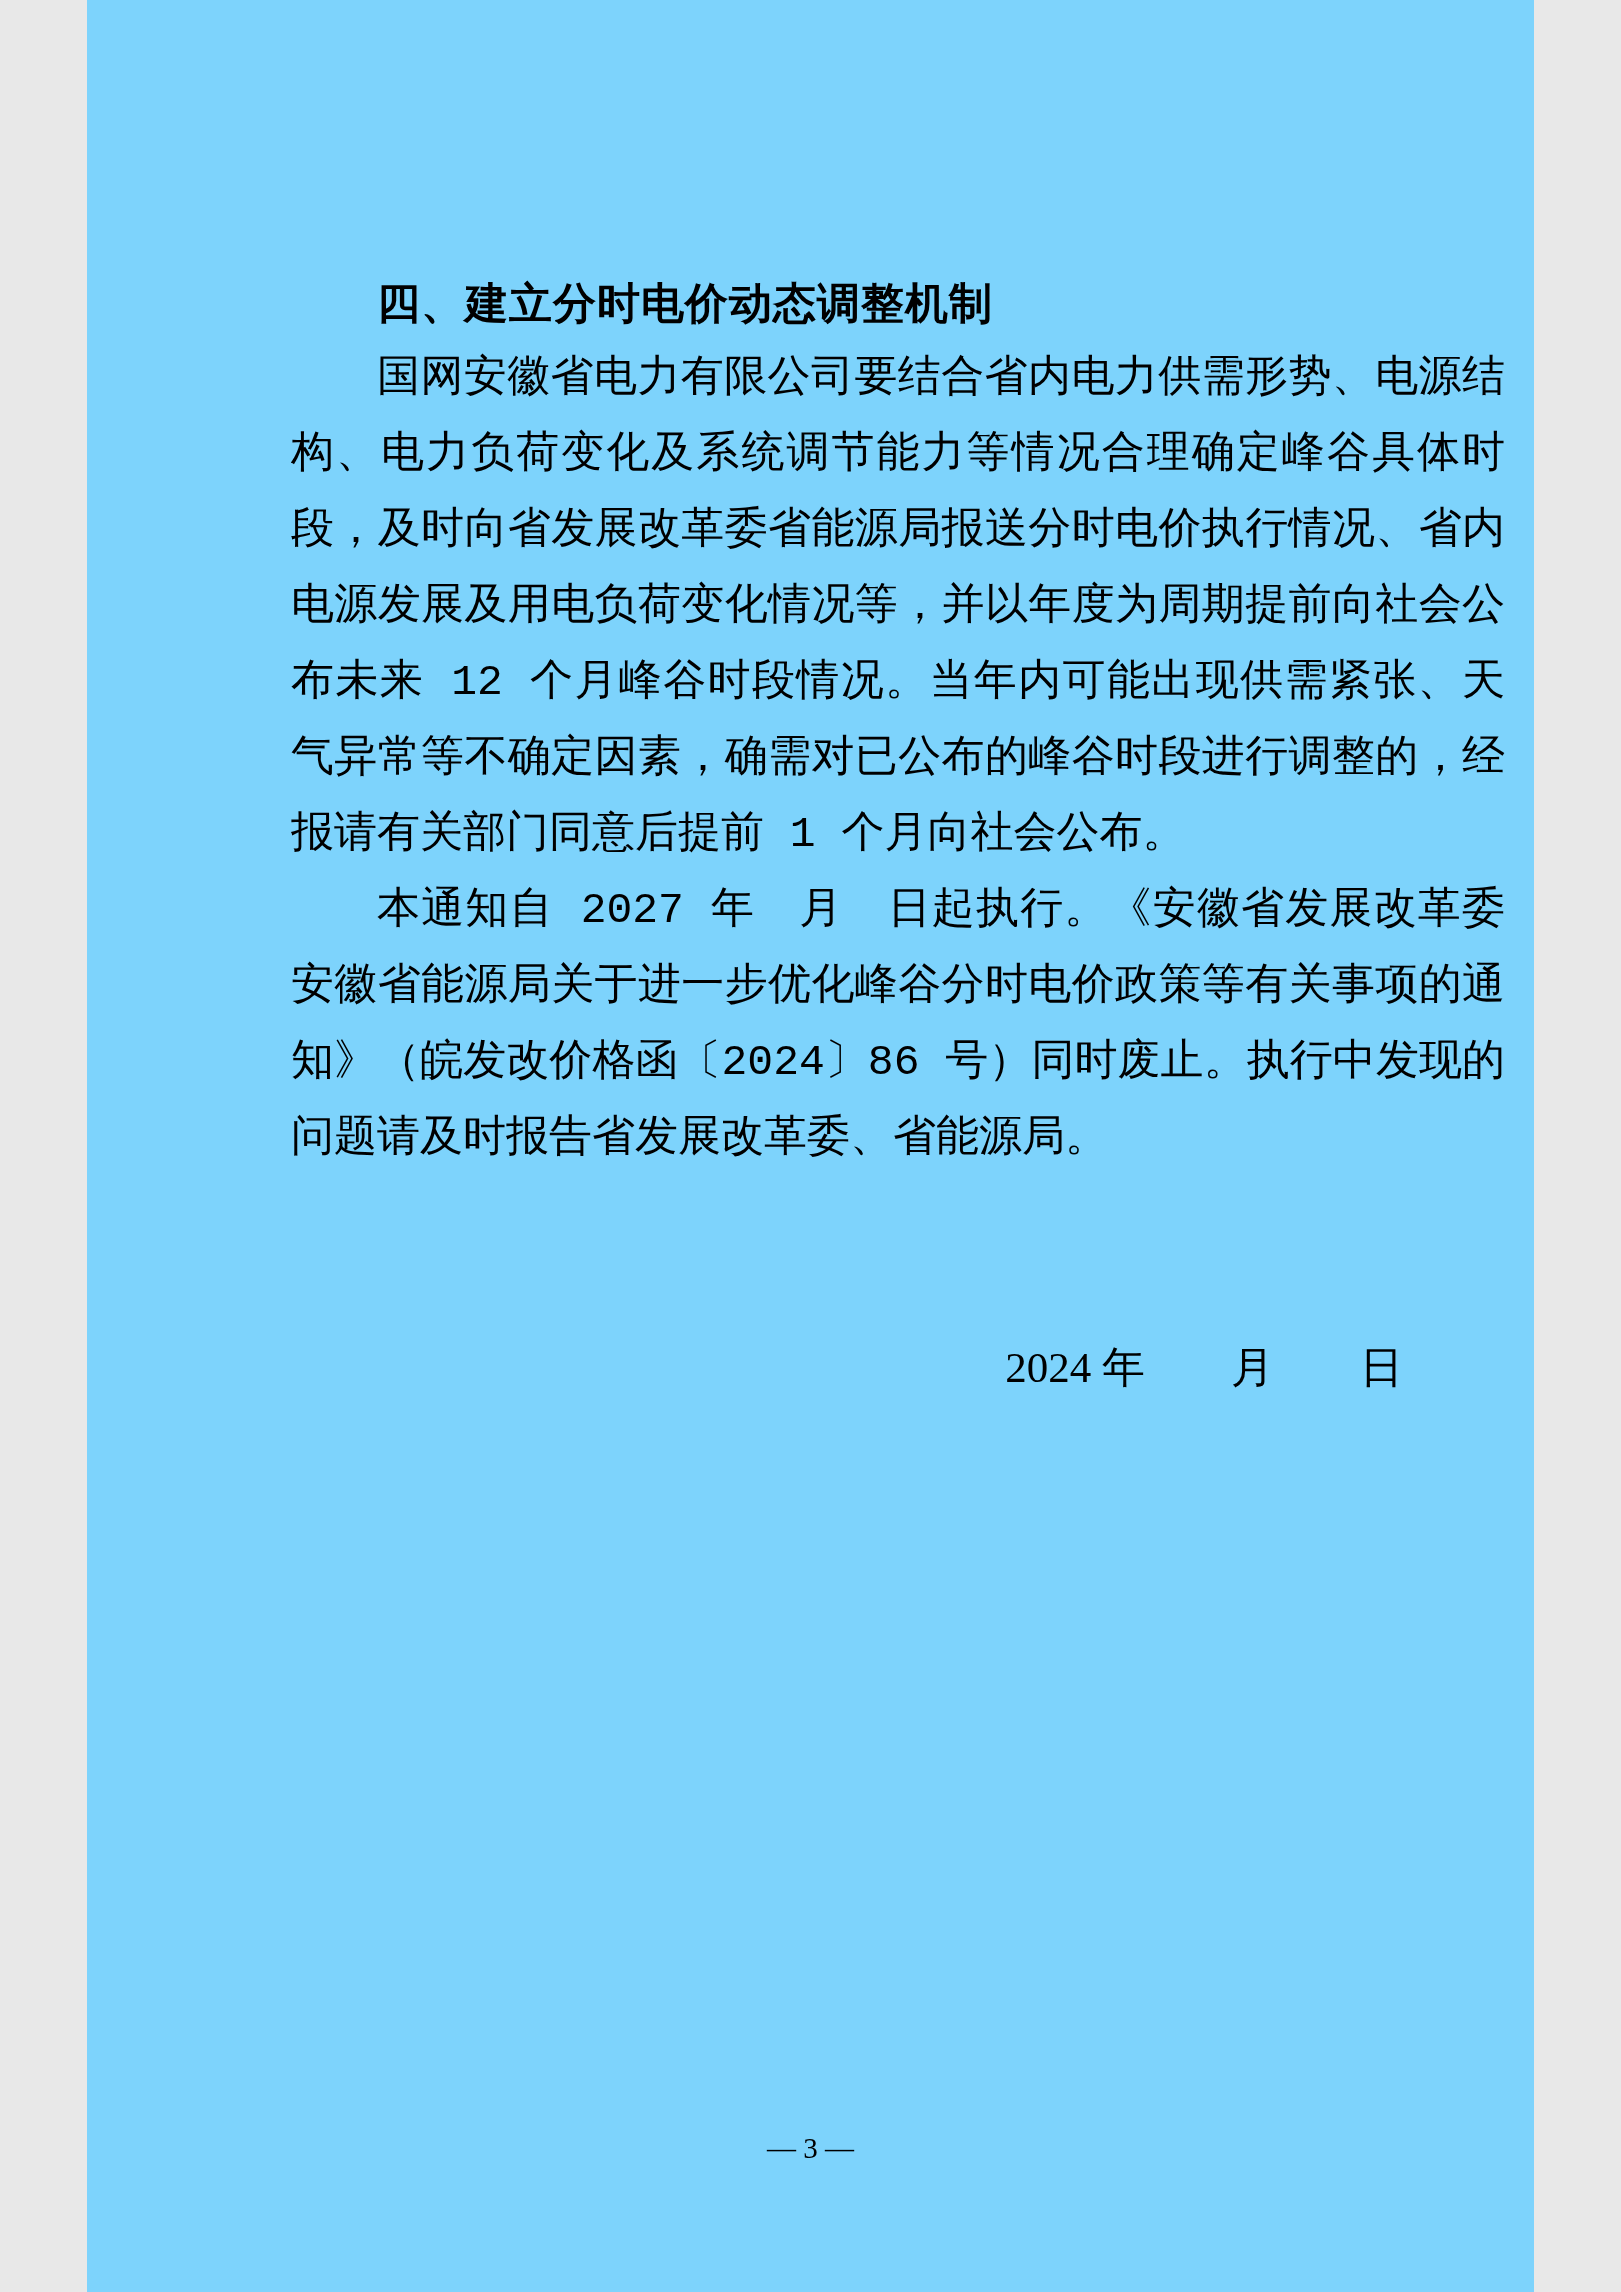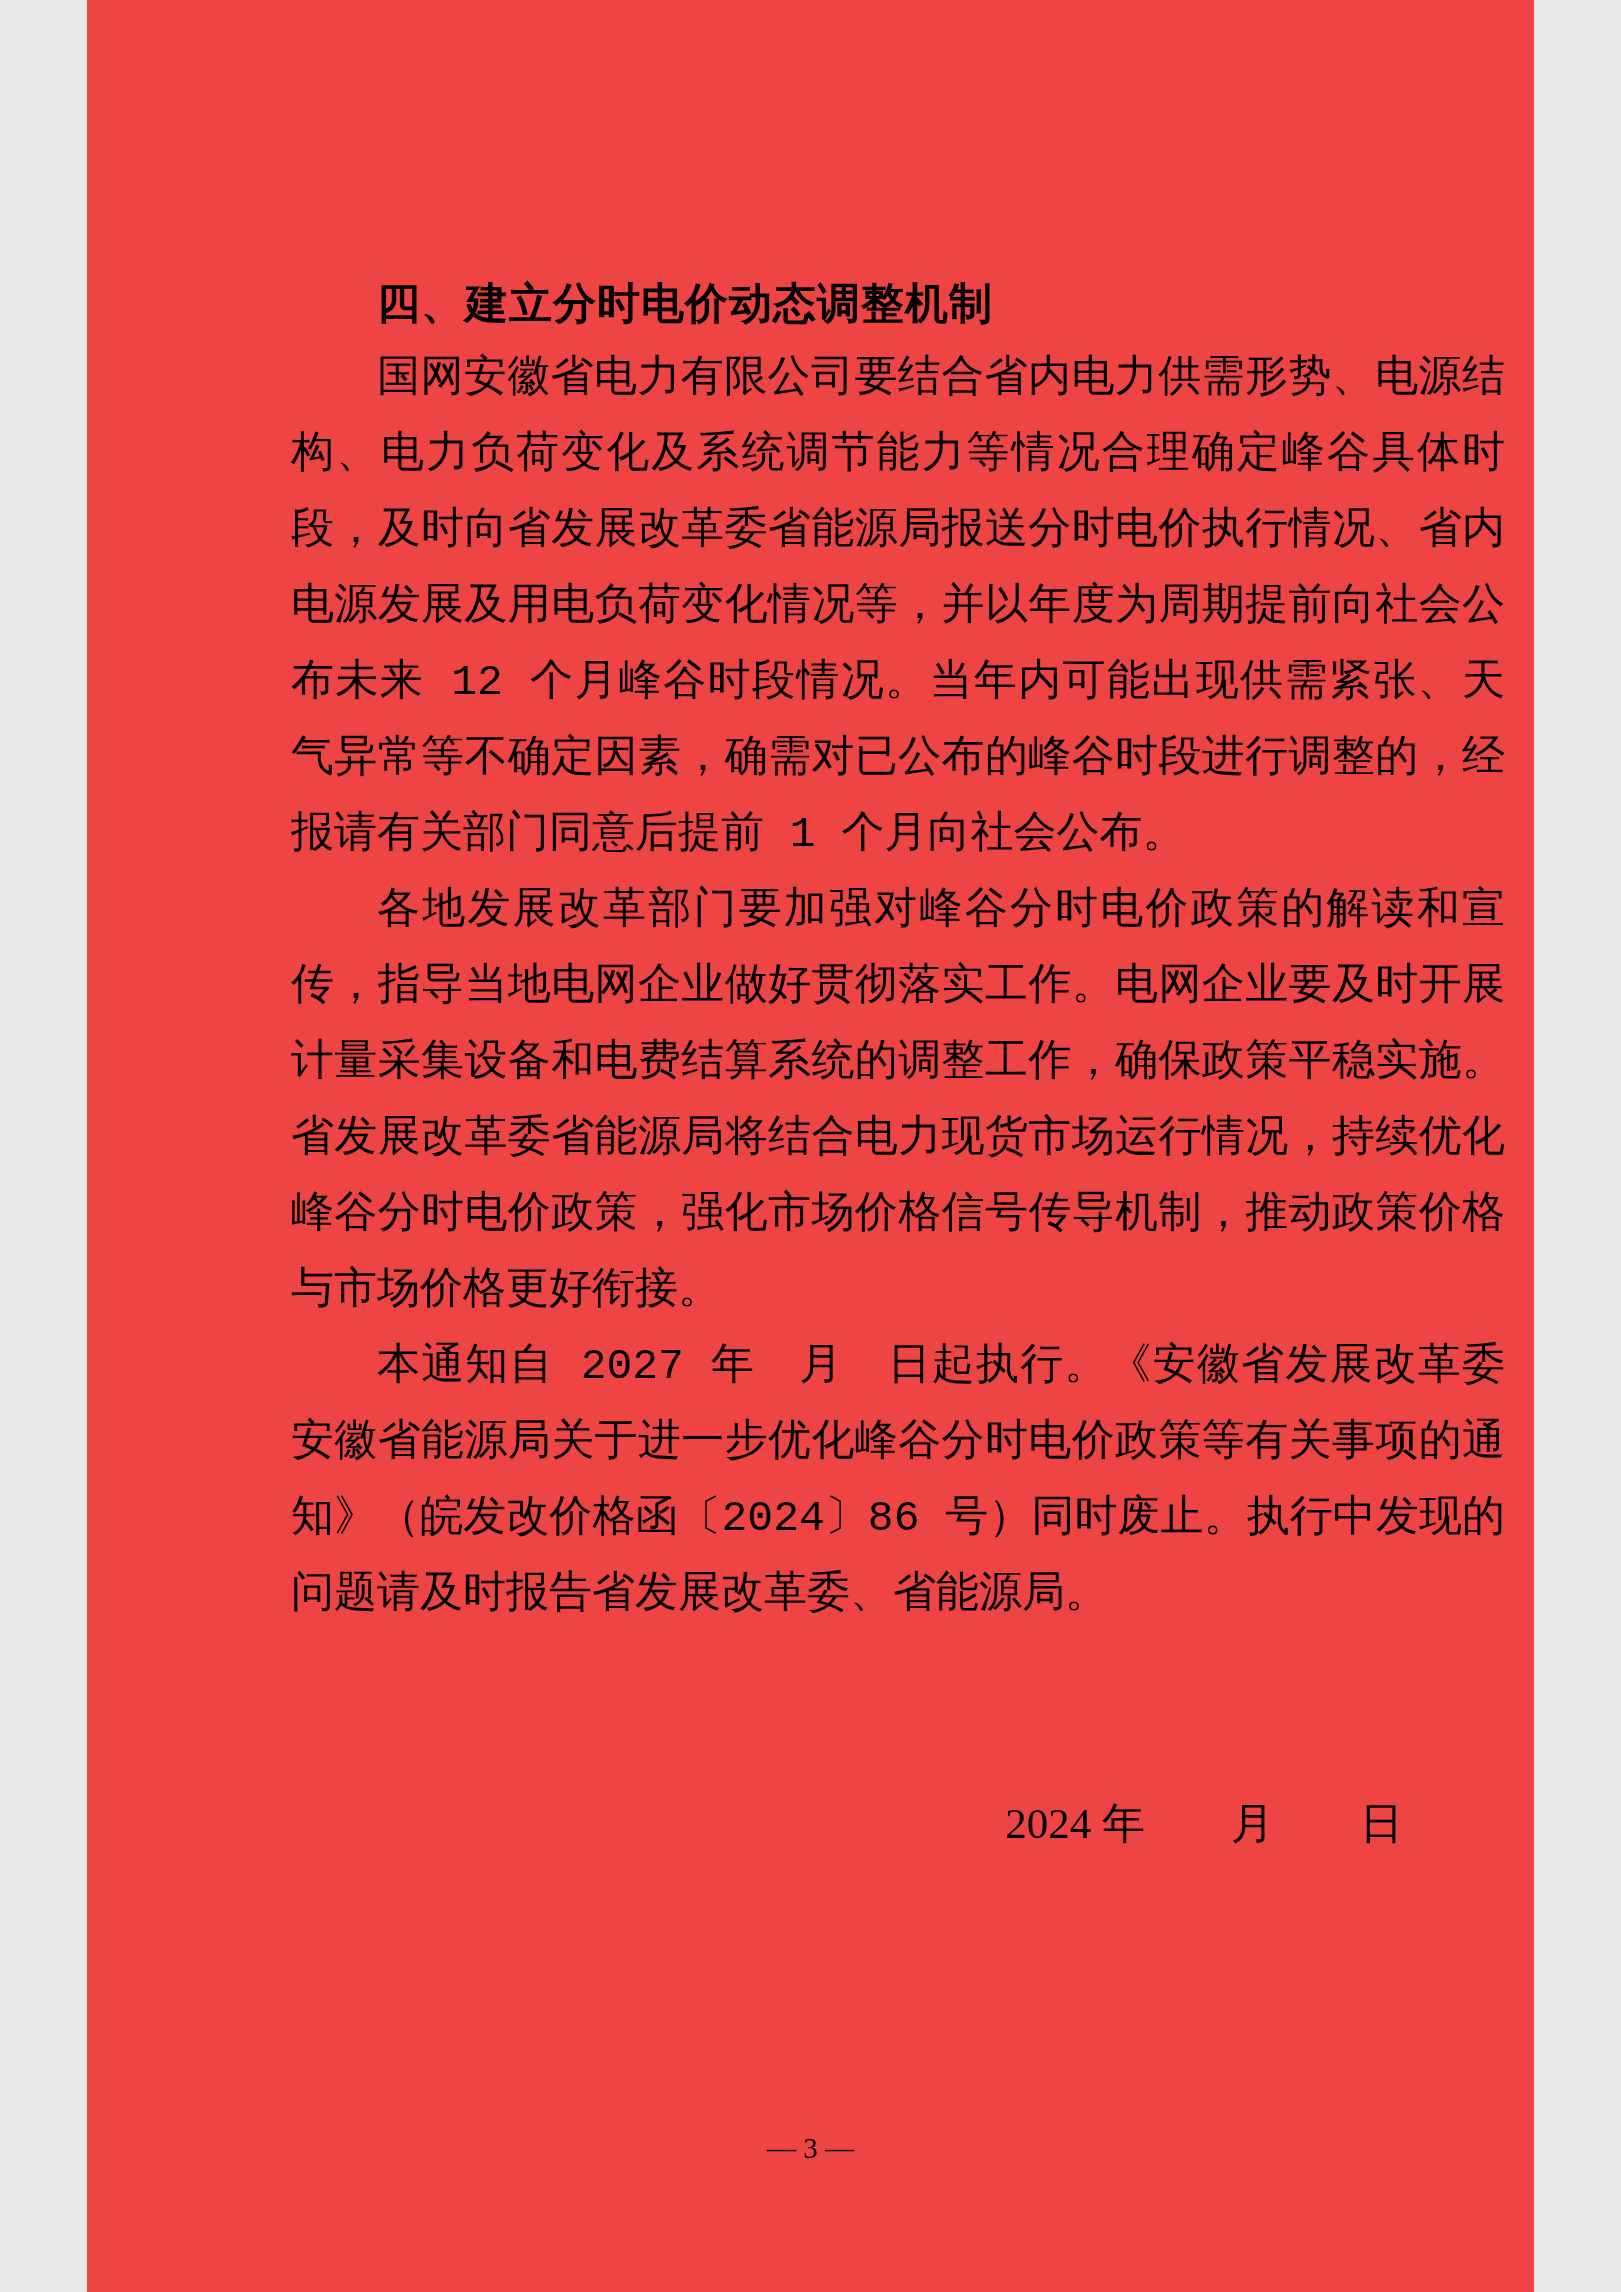"四、建立分时电价动态调整机制" .page { background: #ef4444 -> #7dd3fc }
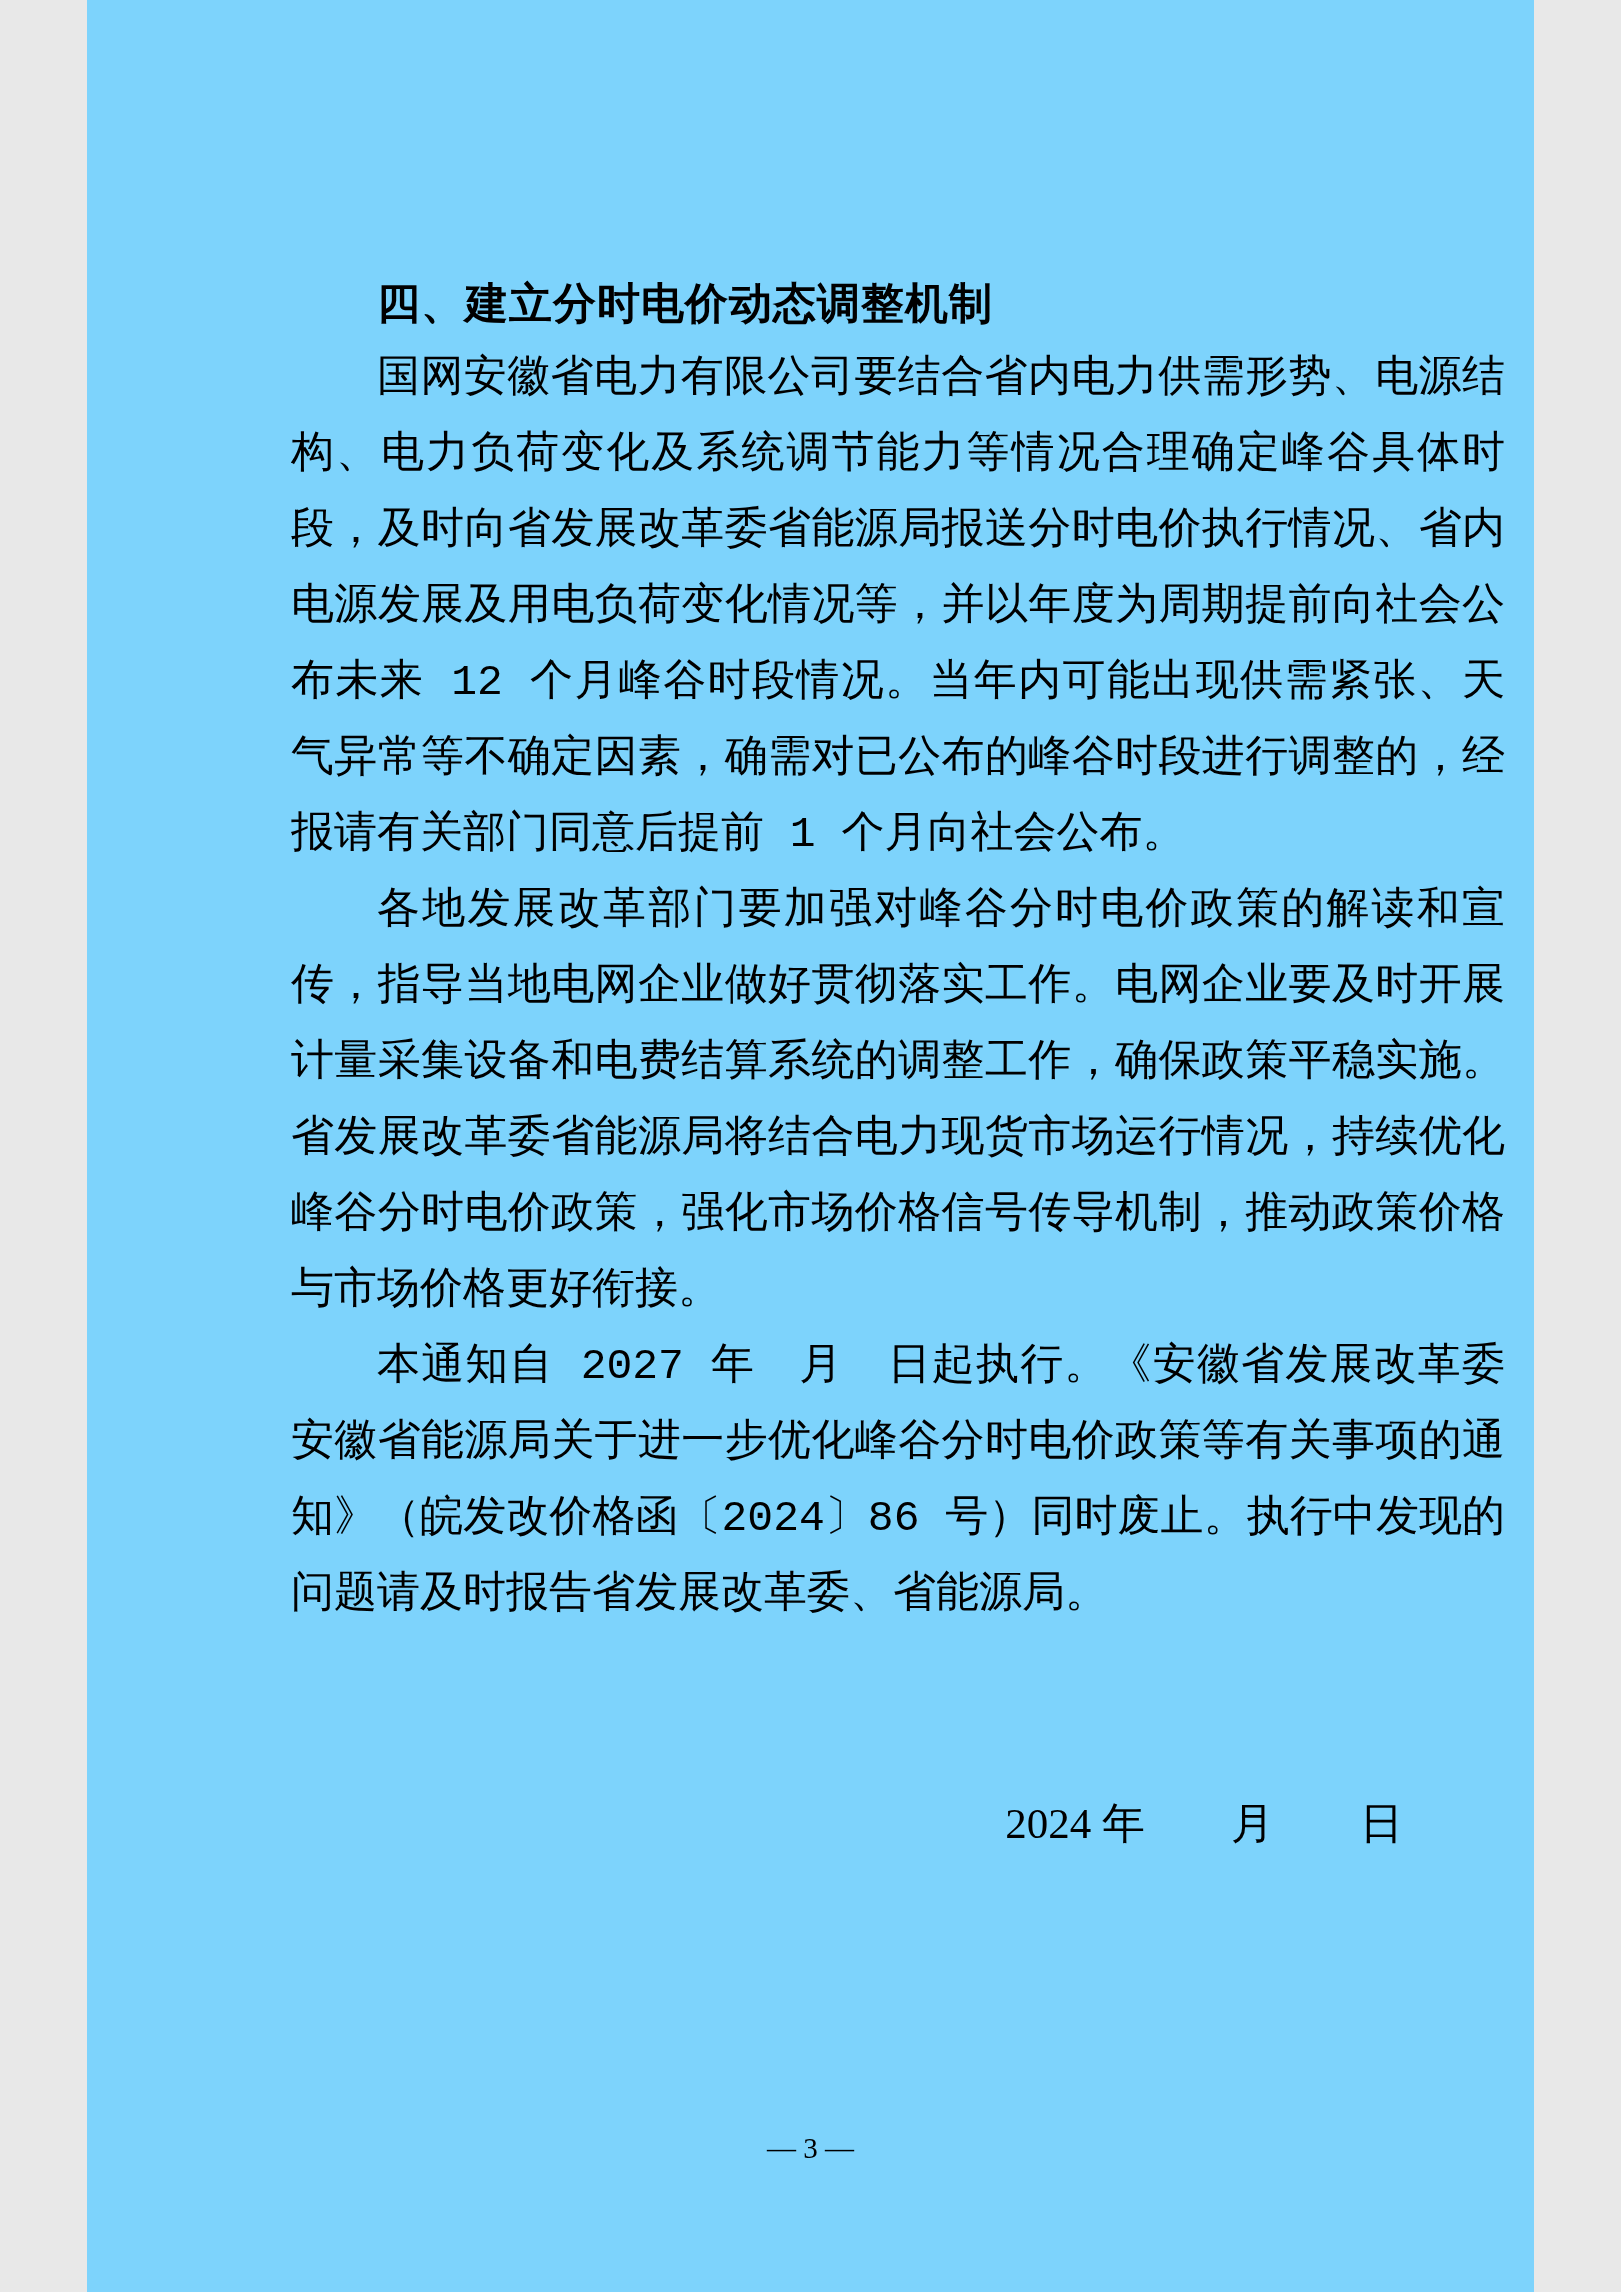"各地发展改革部门要加强对峰谷分时电价政策的解读和宣传，指导当地电网企业做好贯彻落" p.body-para { html: <p>各地发展改革部门要加强对峰谷分时电价政策的解读和宣传，指导当地电网企业做好贯彻落实工作。电网企业要及时开展计量采集设备和电费结算系统的调整工作，确保政策平稳实施。省发展改革委省能源局将结合电力现货市场运行情况，持续优化峰谷分时电价政策，强化市场价格信号传导机制，推动政策价格与市场价格更好衔接。</p> -> none }
